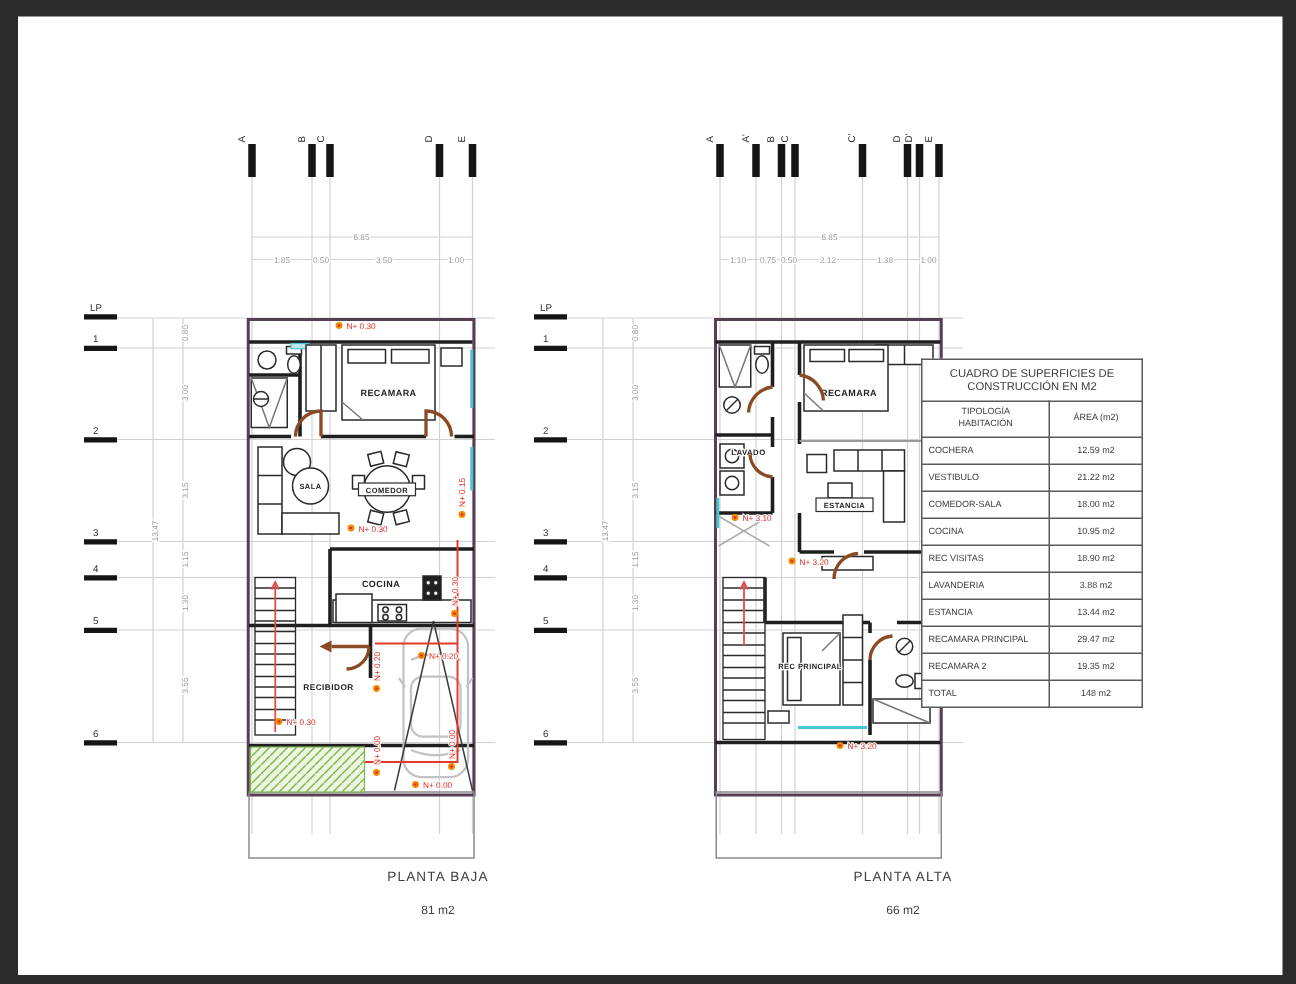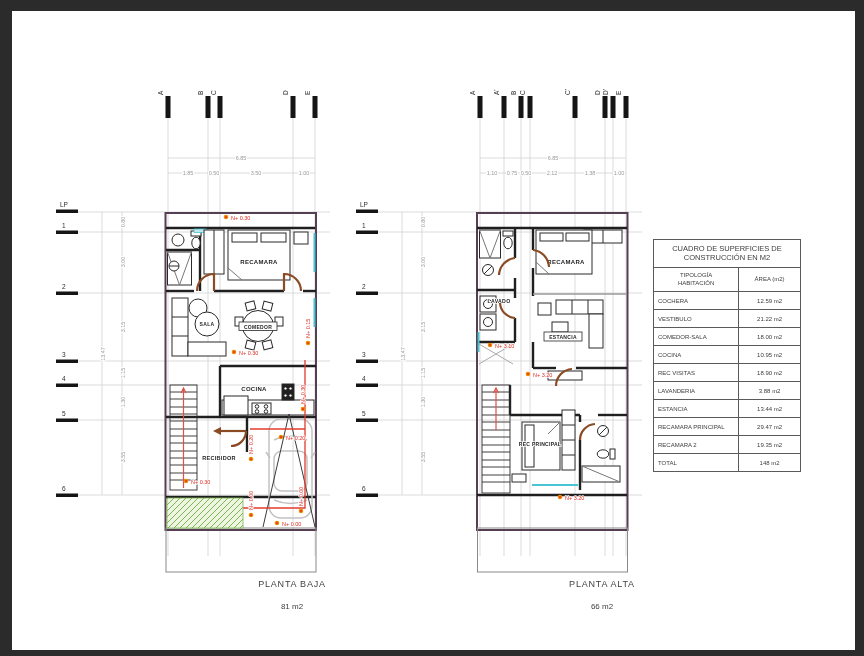"CUADRO DE SUPERFICIES DE" .areas-table { left: 653px -> 614px }
